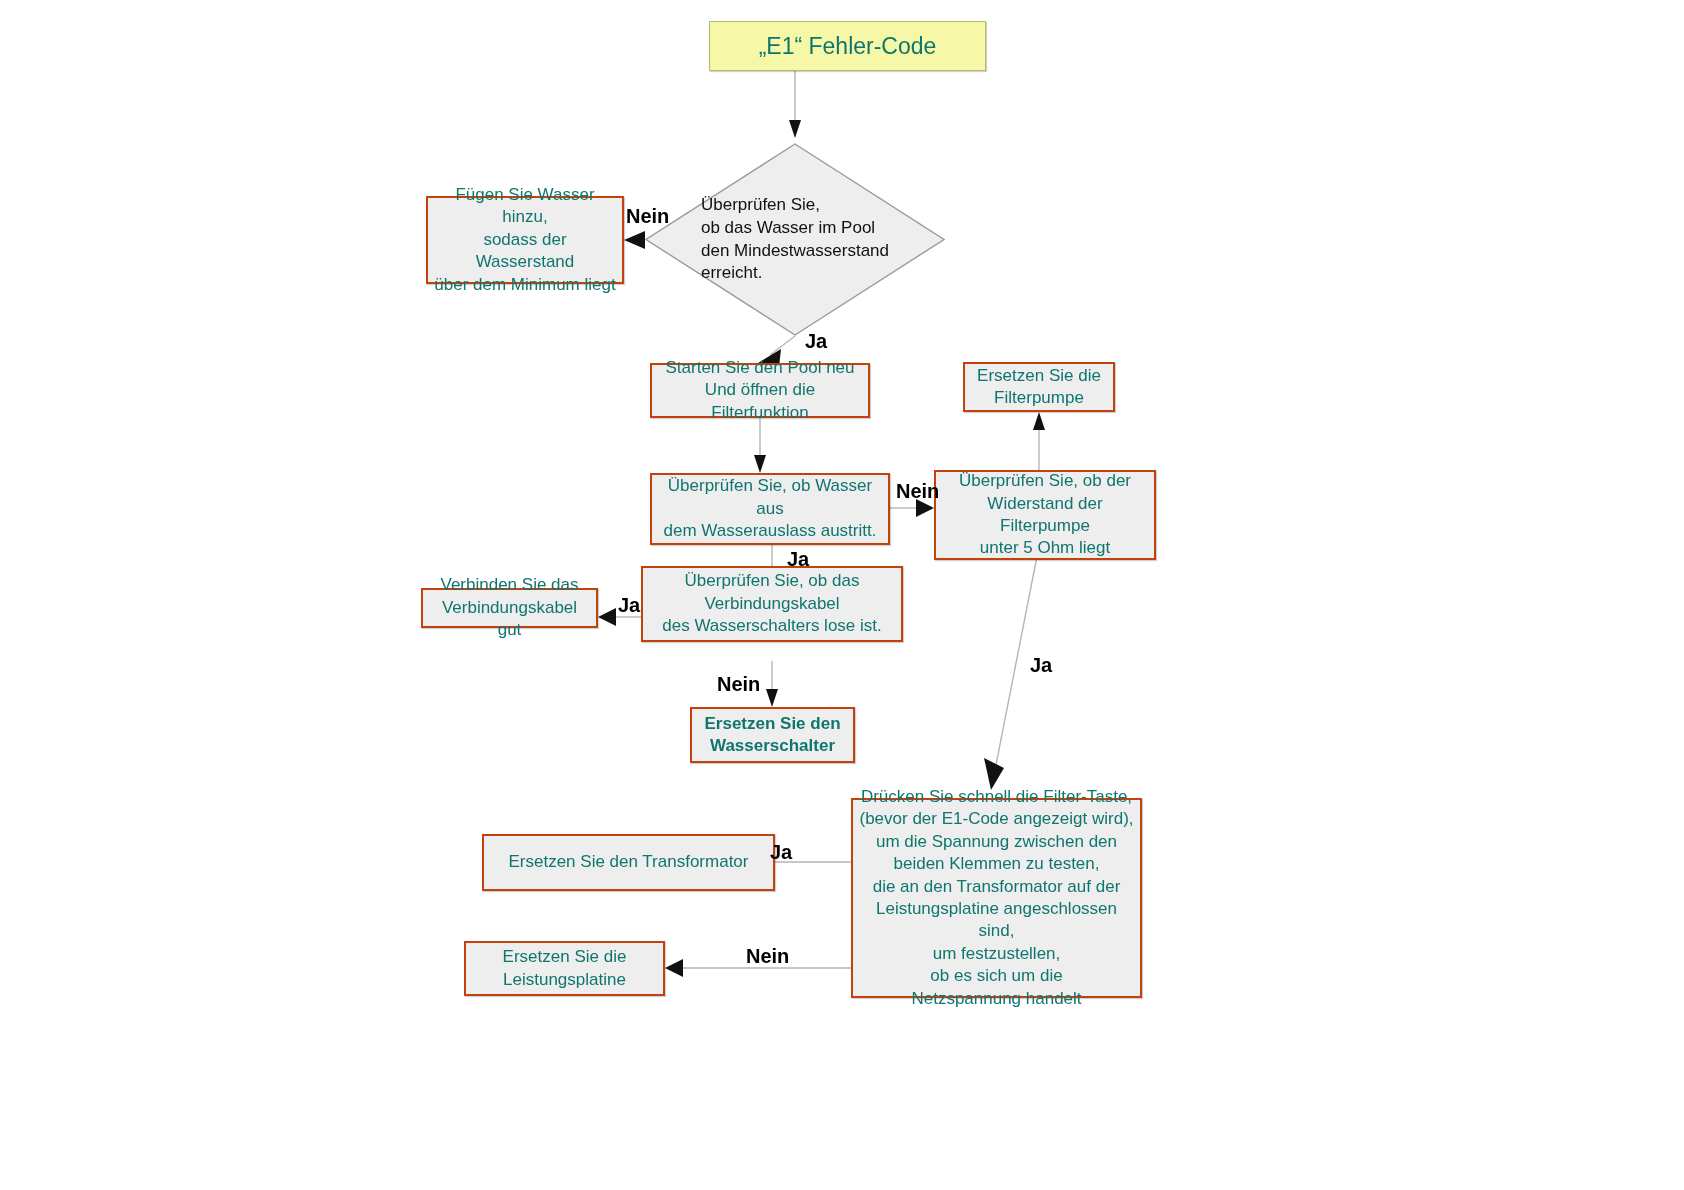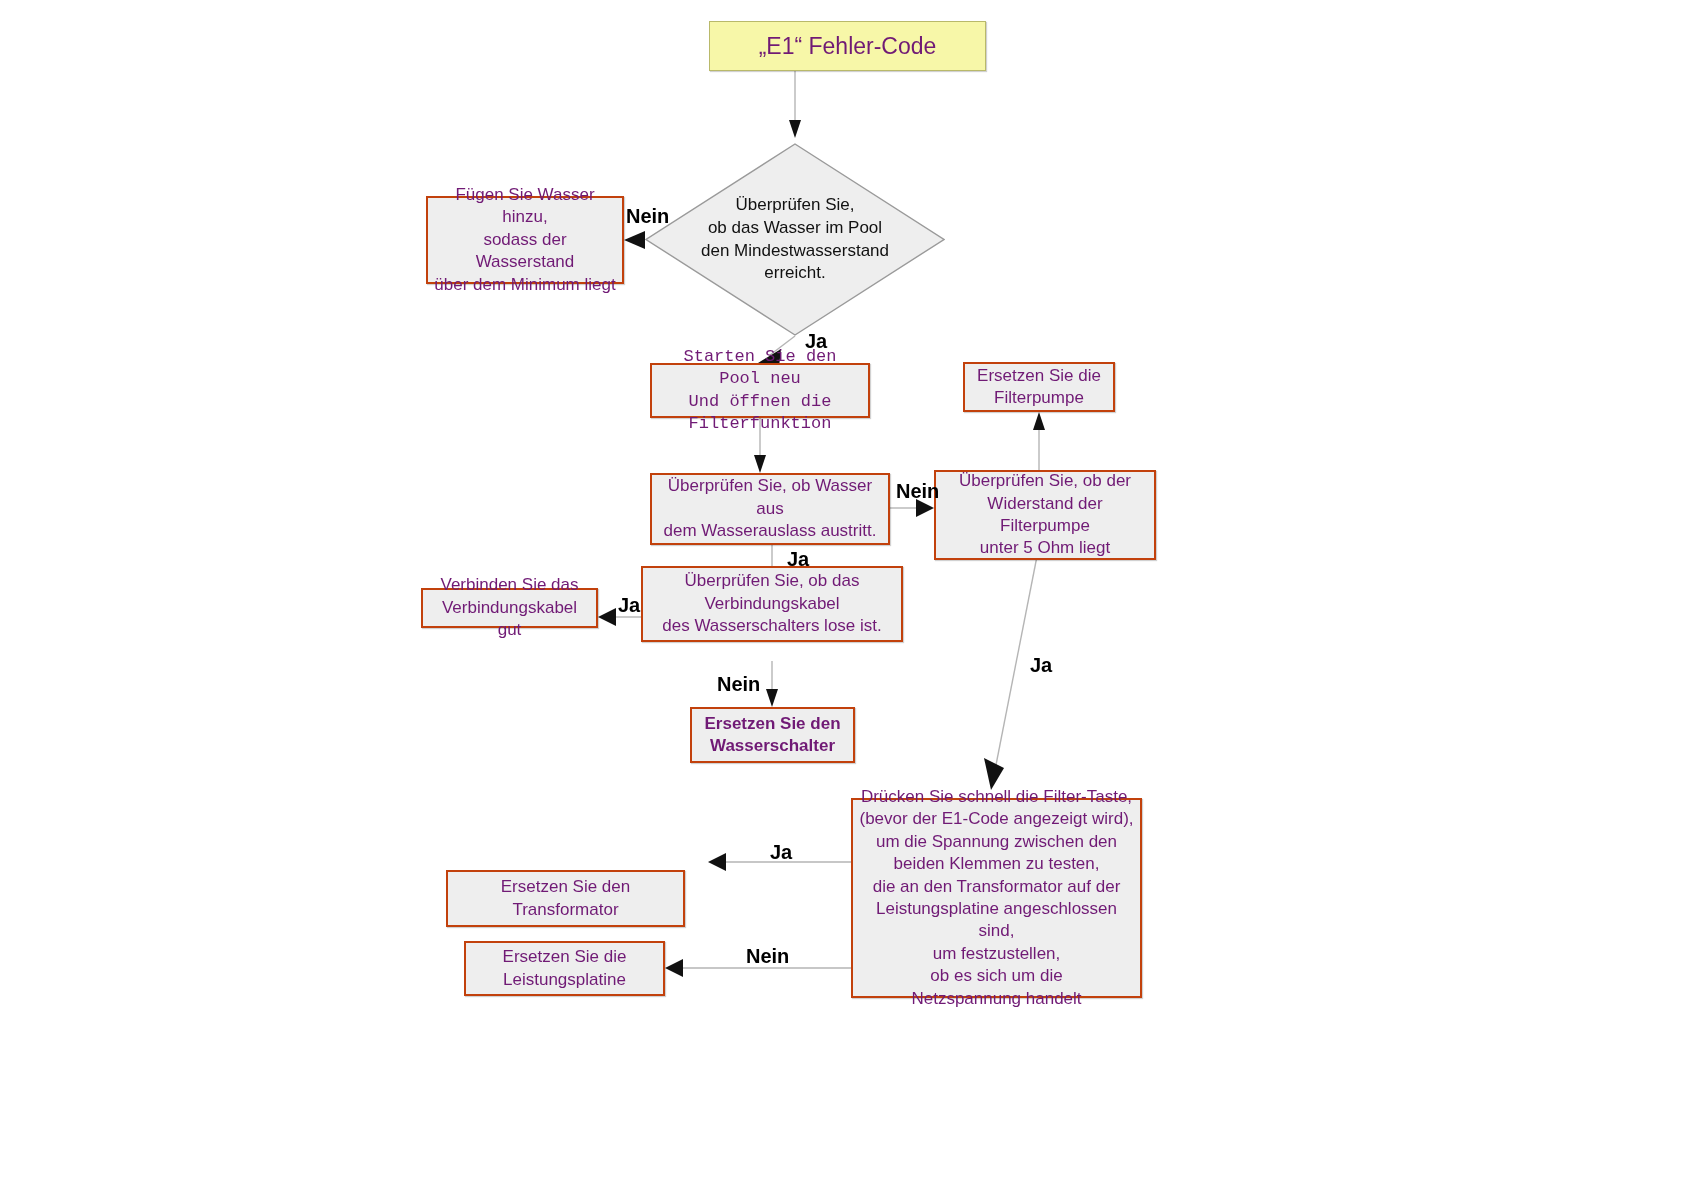"„E1“ Fehler-Code" .node { color: #701a75 -> #0f766e }
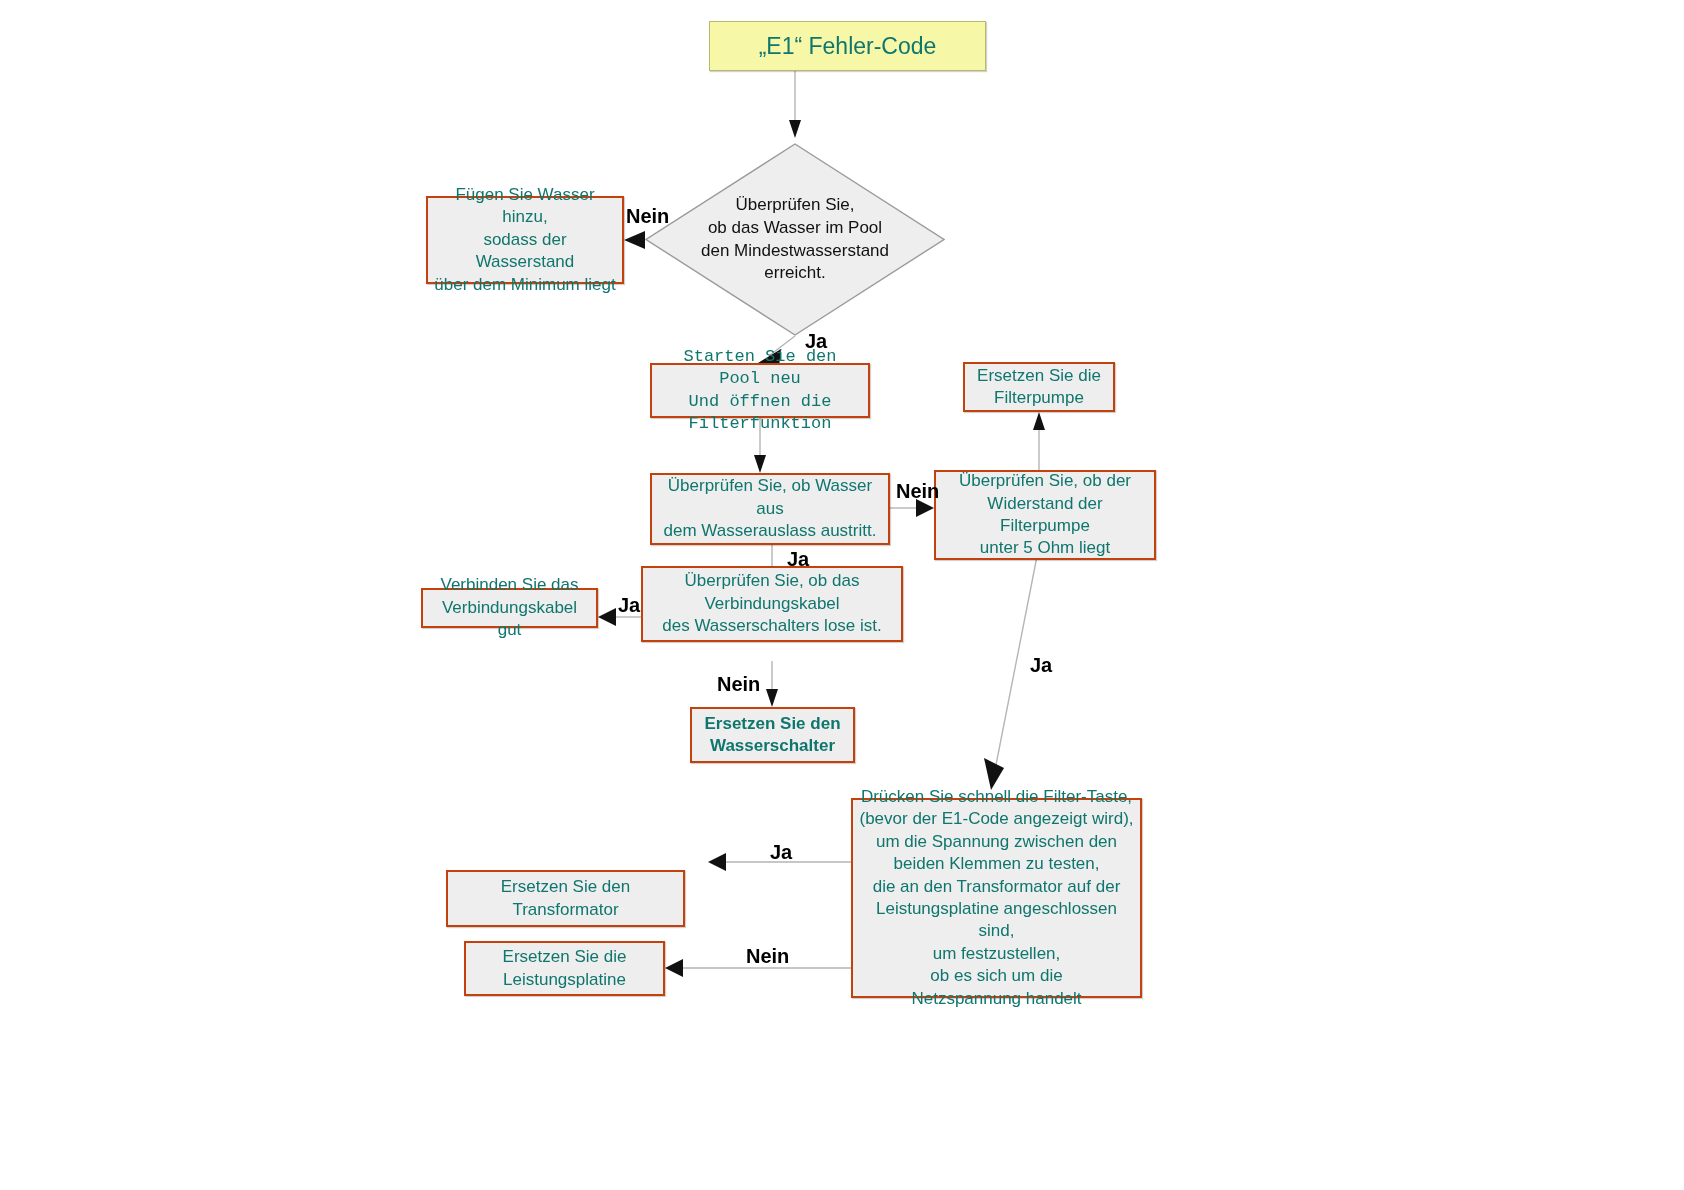"Überprüfen Sie," .diamond-label { text-align: center -> none }
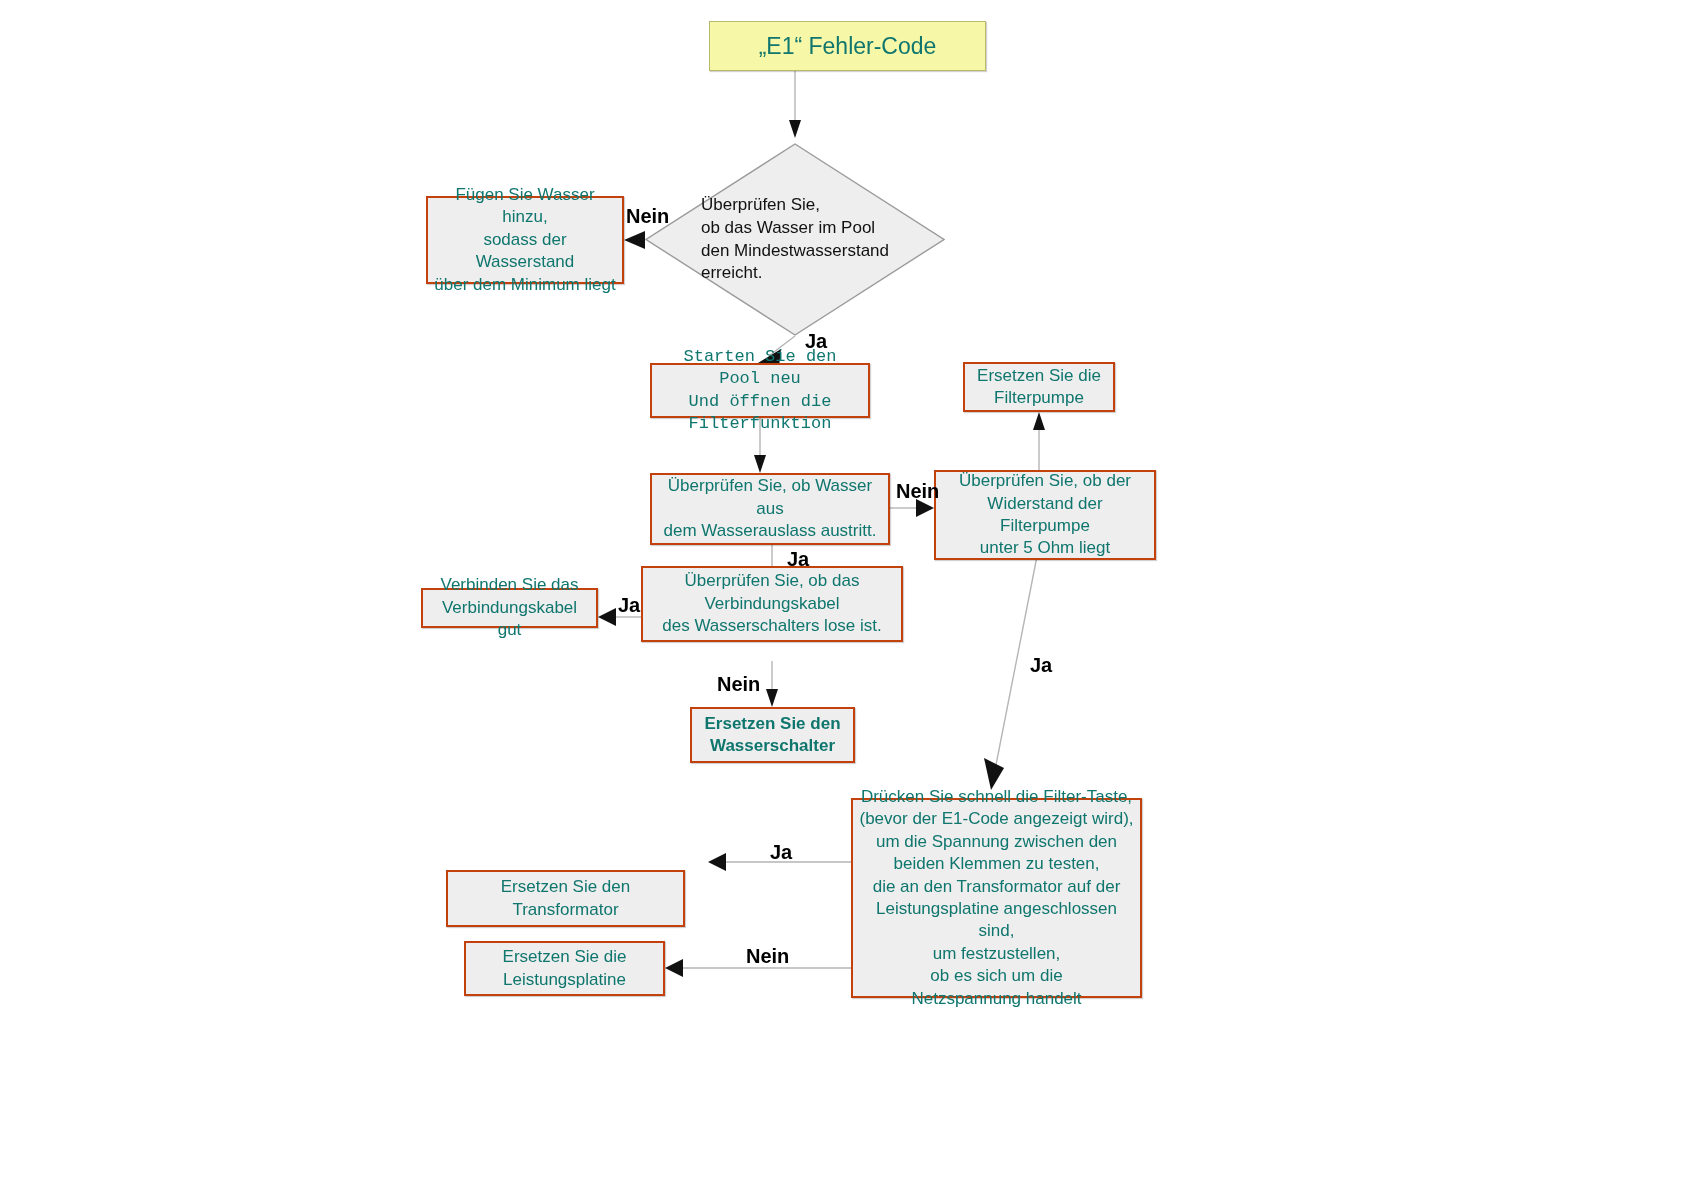"Starten Sie den Pool neu" div.node { font-family: Liberation Mono, monospace -> none }
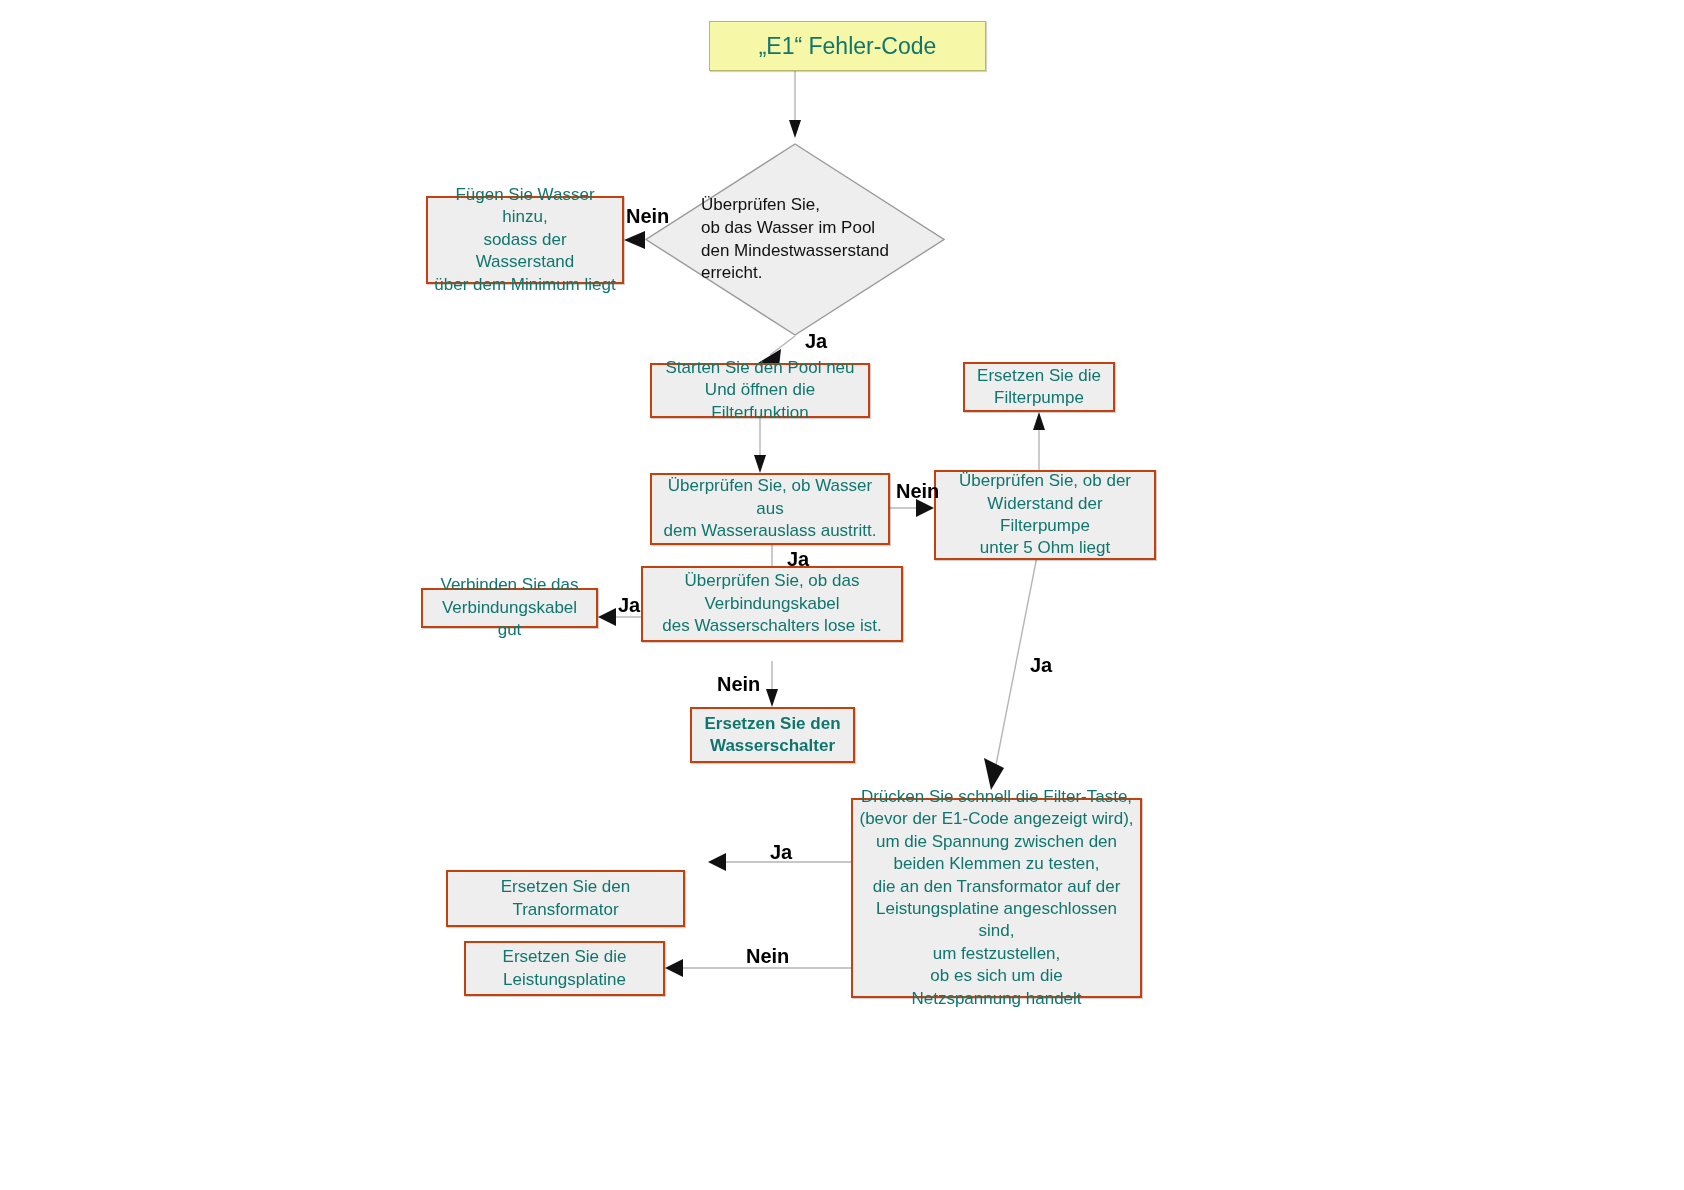"Ersetzen Sie den Transformator" div.node { left: 446px -> 482px; margin-top: 36px -> none; width: 239px -> 293px }
